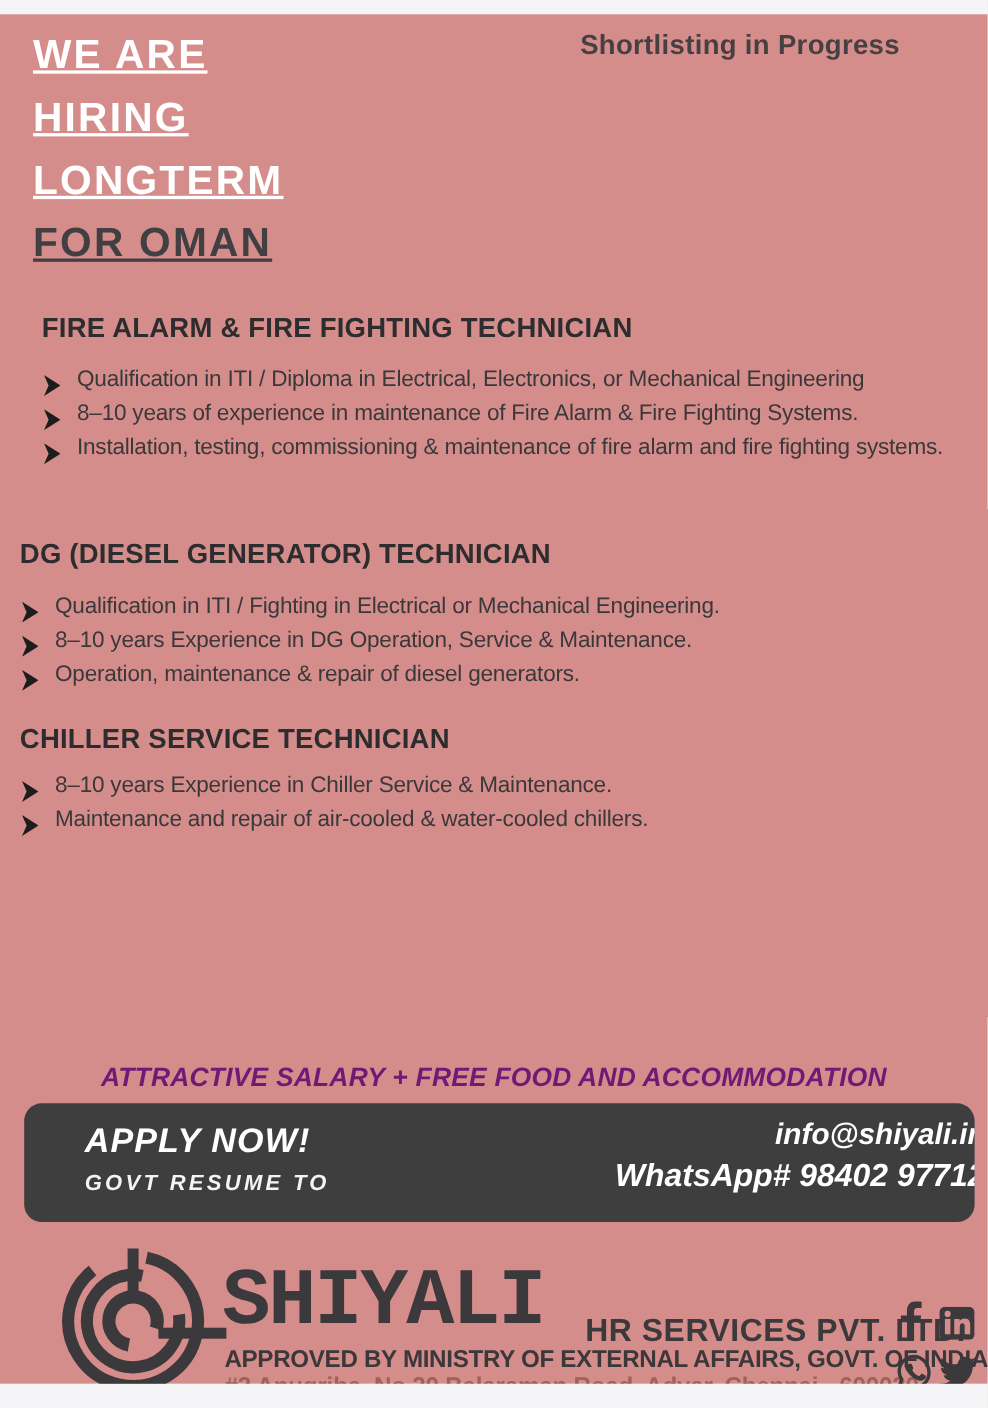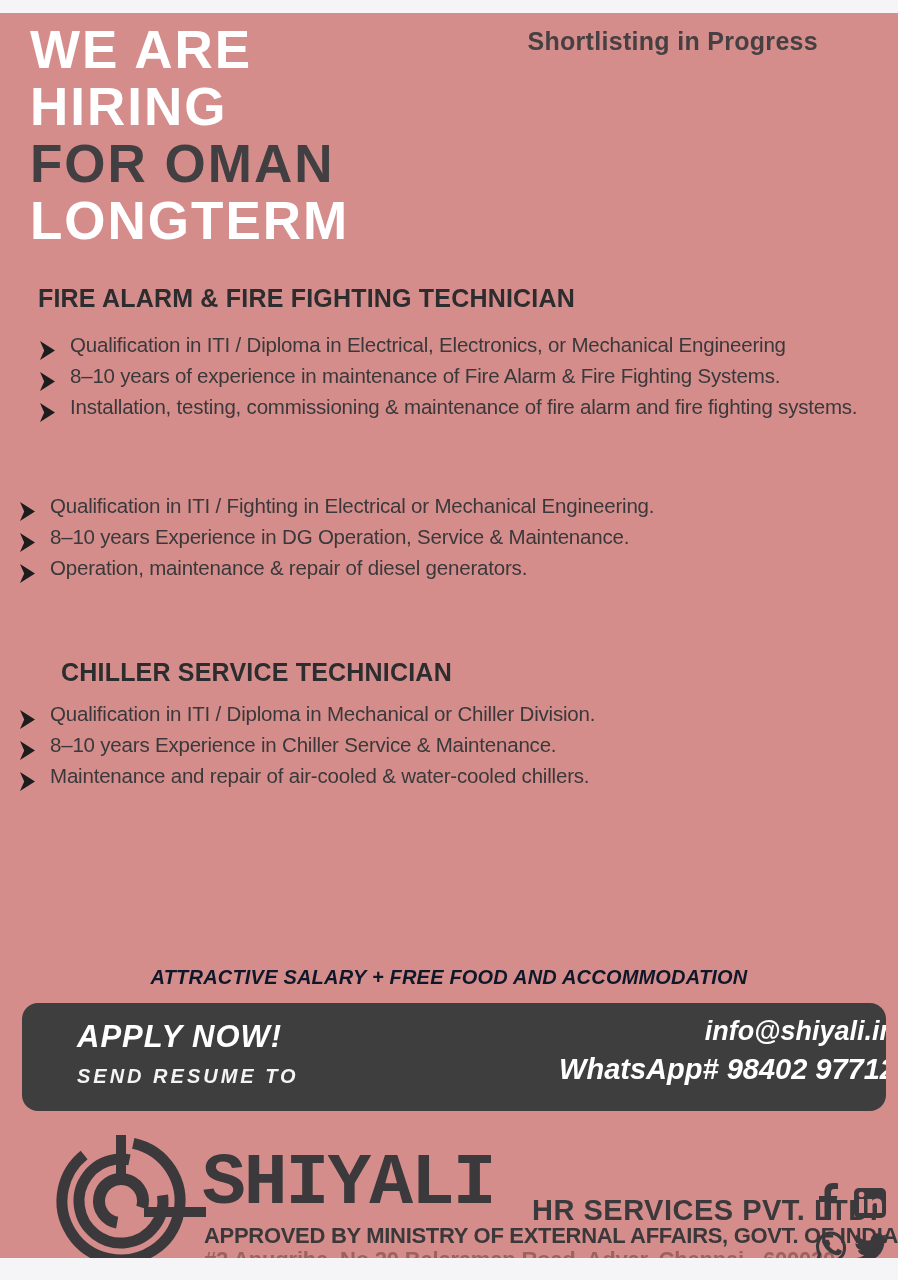"WE ARE" .t-line { font-size: 53px -> 37px; text-decoration: none -> underline }
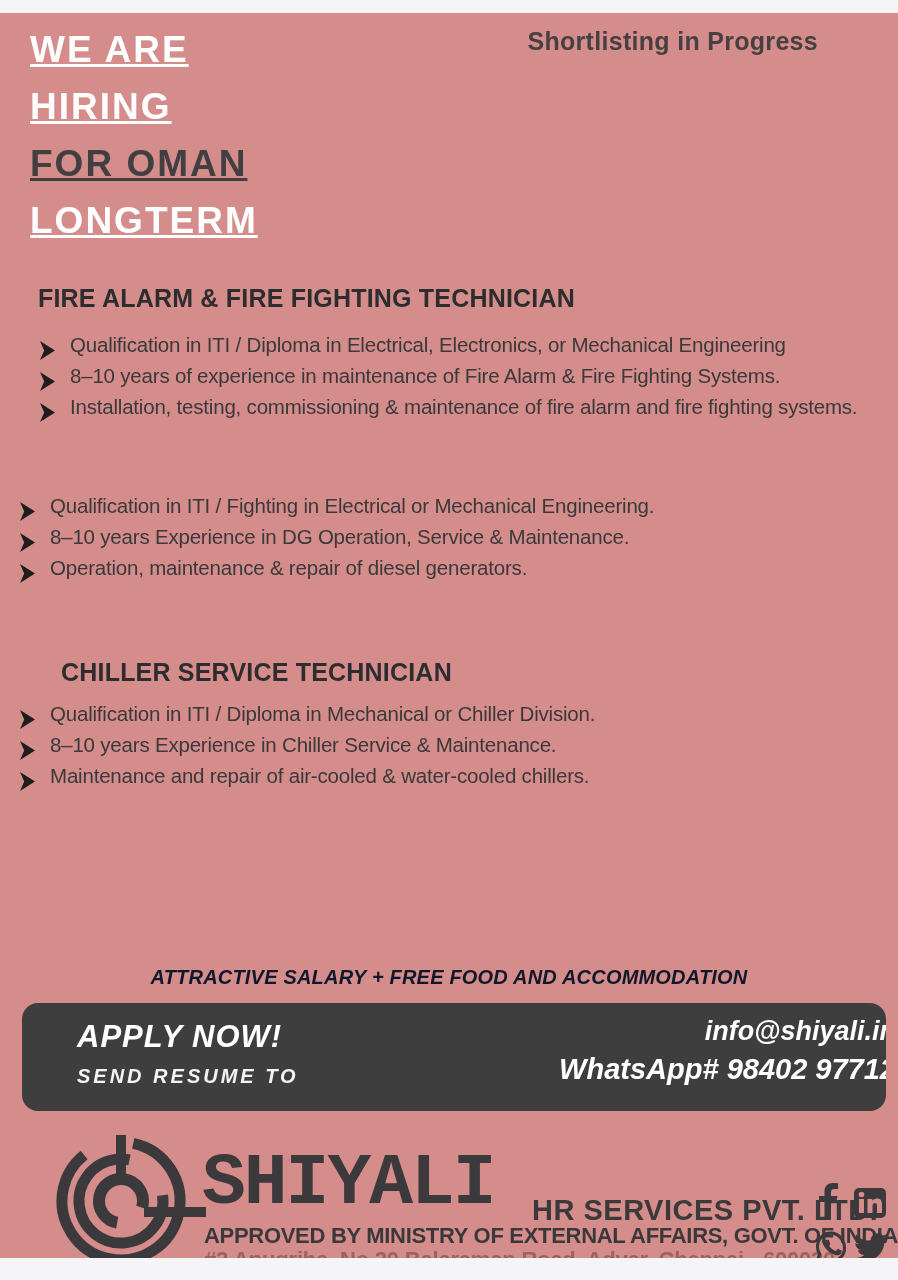"FOR OMAN" span.t-line { order: before "LONGTERM" -> after "LONGTERM" }
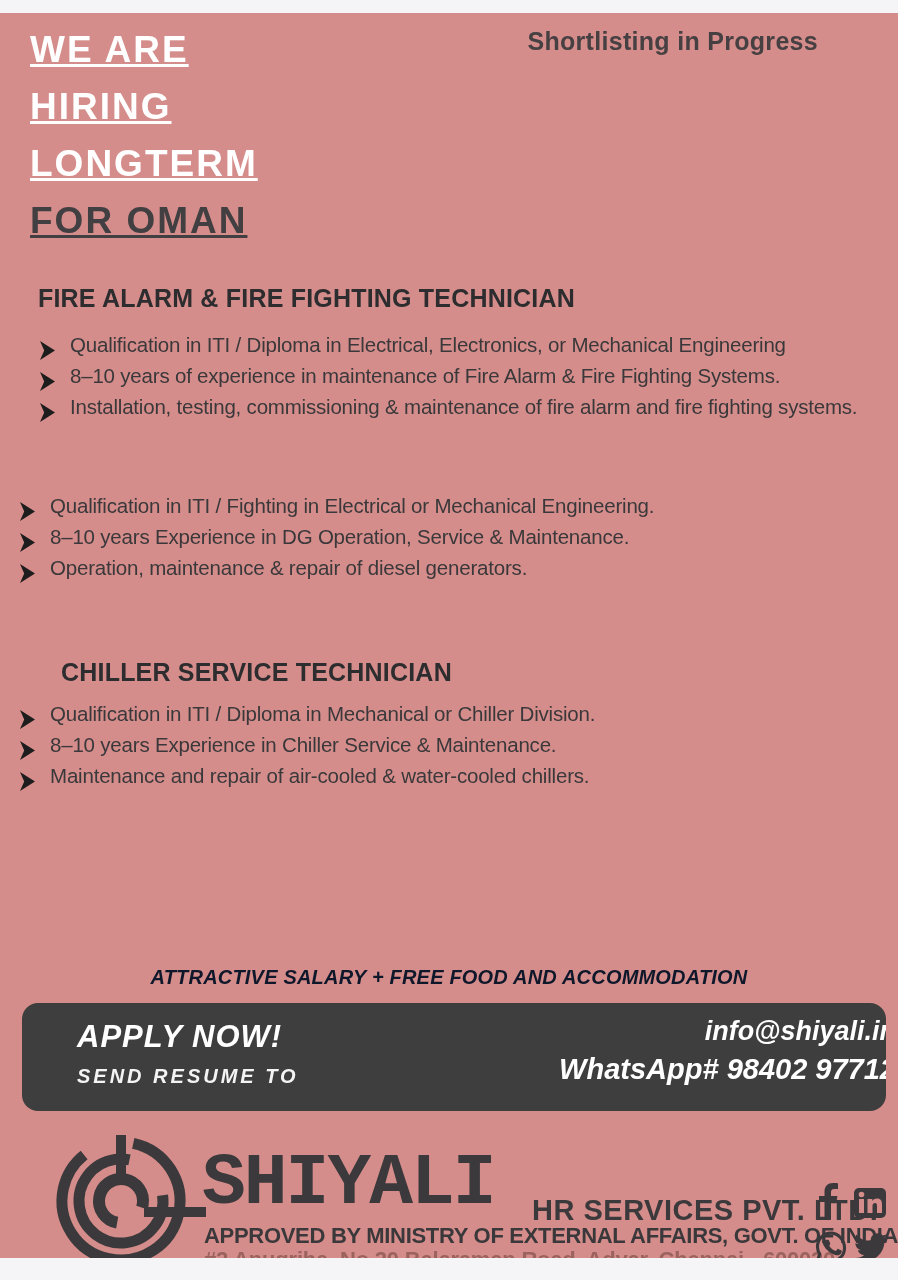"DG (DIESEL GENERATOR) TECHNICIAN" h2 { html: none -> <h2>DG (DIESEL GENERATOR) TECHNICIAN</h2> }
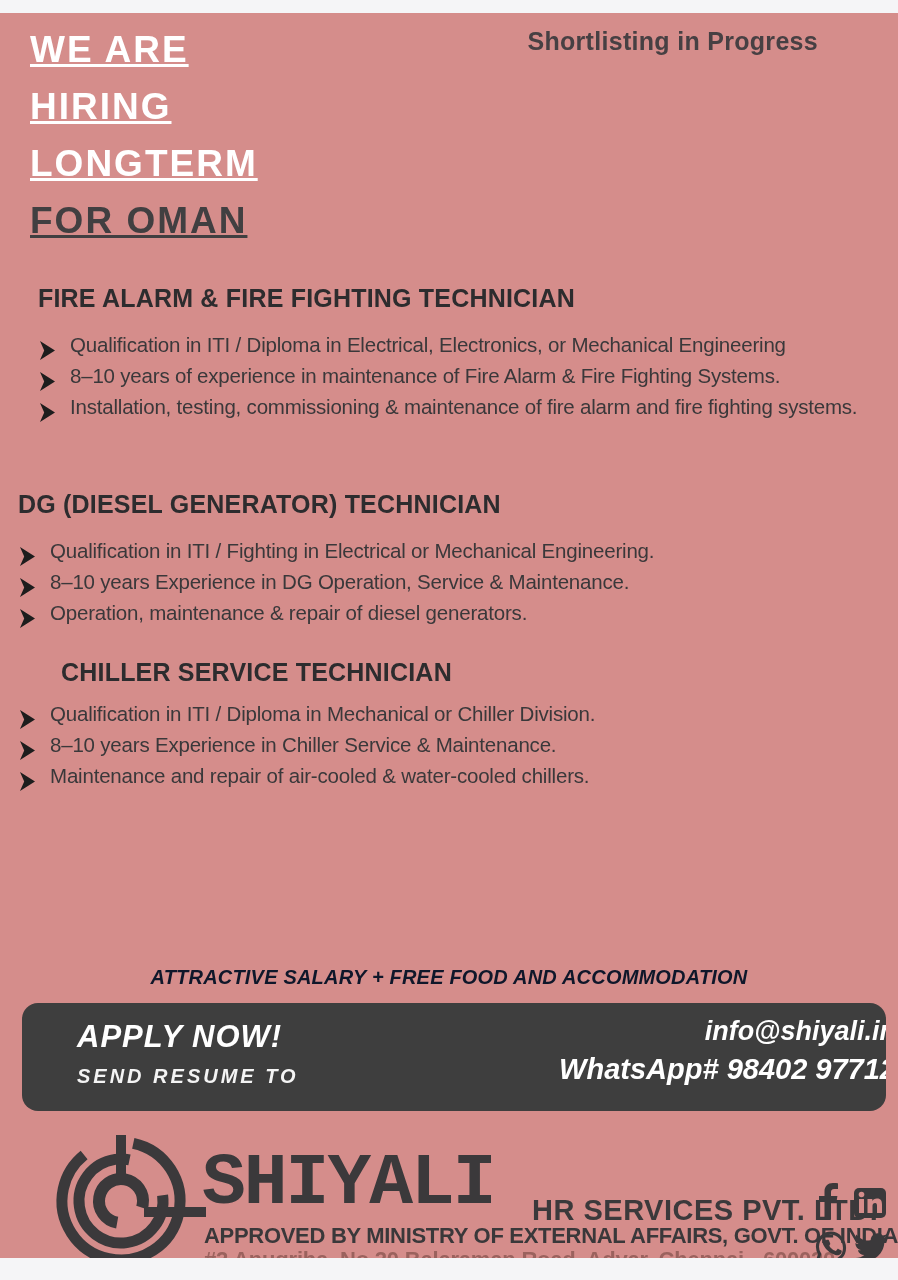"CHILLER SERVICE TECHNICIAN" .job3 h2 { margin-left: 43px -> none }
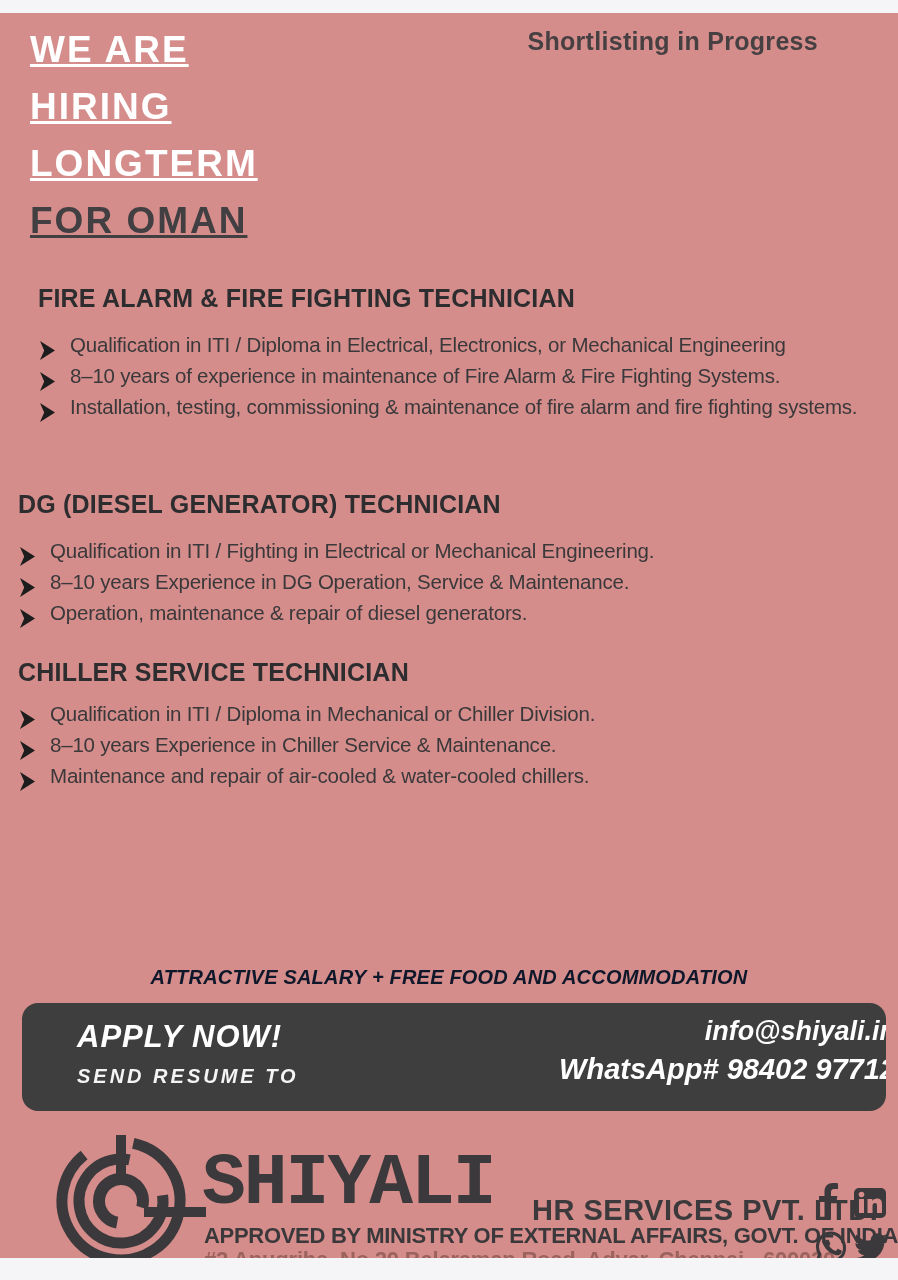"Qualification in ITI / Diploma in Mechanical" li { html: <li> <span></span> <span>Qualification in ITI / Diploma in Mechanical or Chiller Division.</span> </li> -> none }
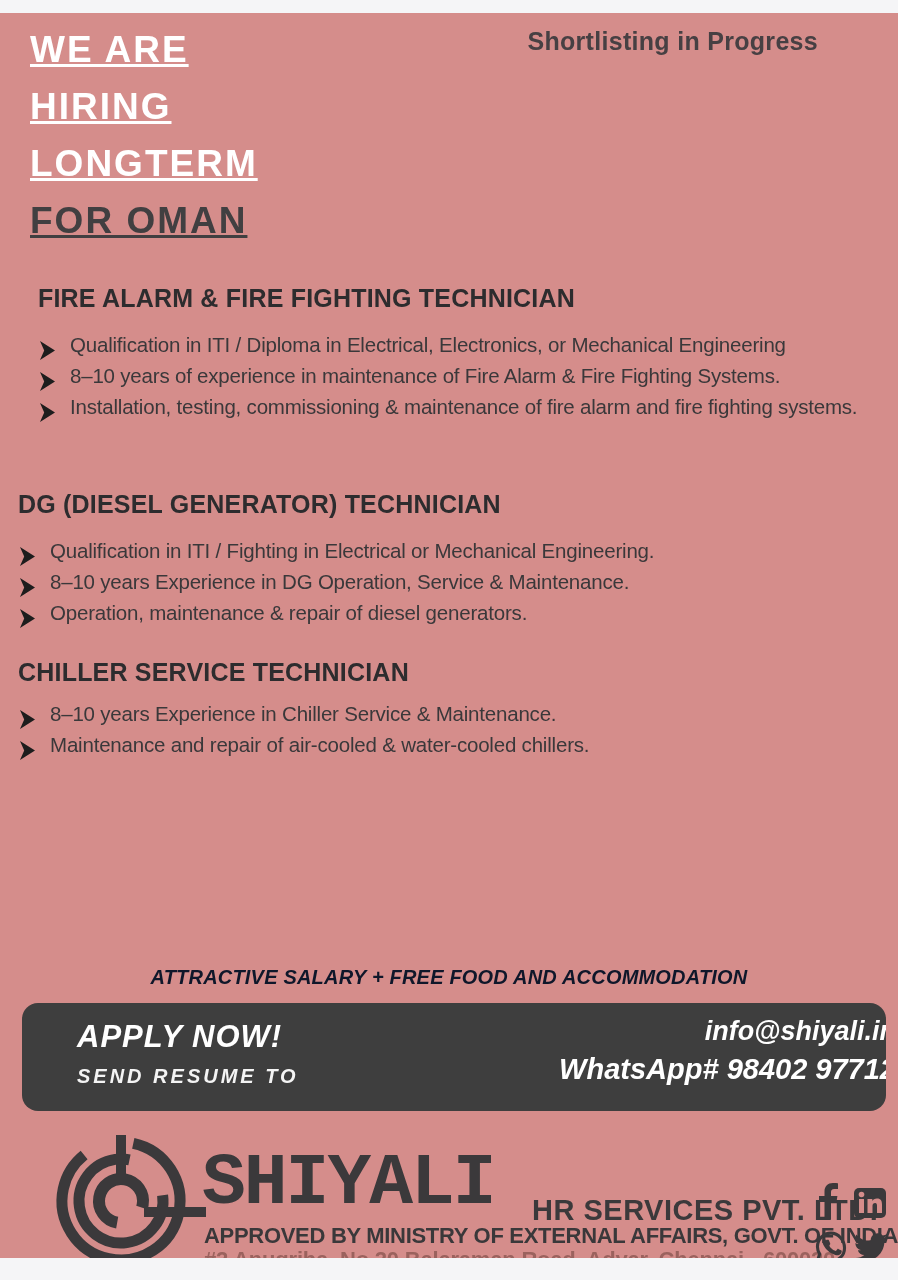"ATTRACTIVE SALARY + FREE FOOD" .salary { color: #0f172a -> #701a75; font-size: 20px -> 24px }
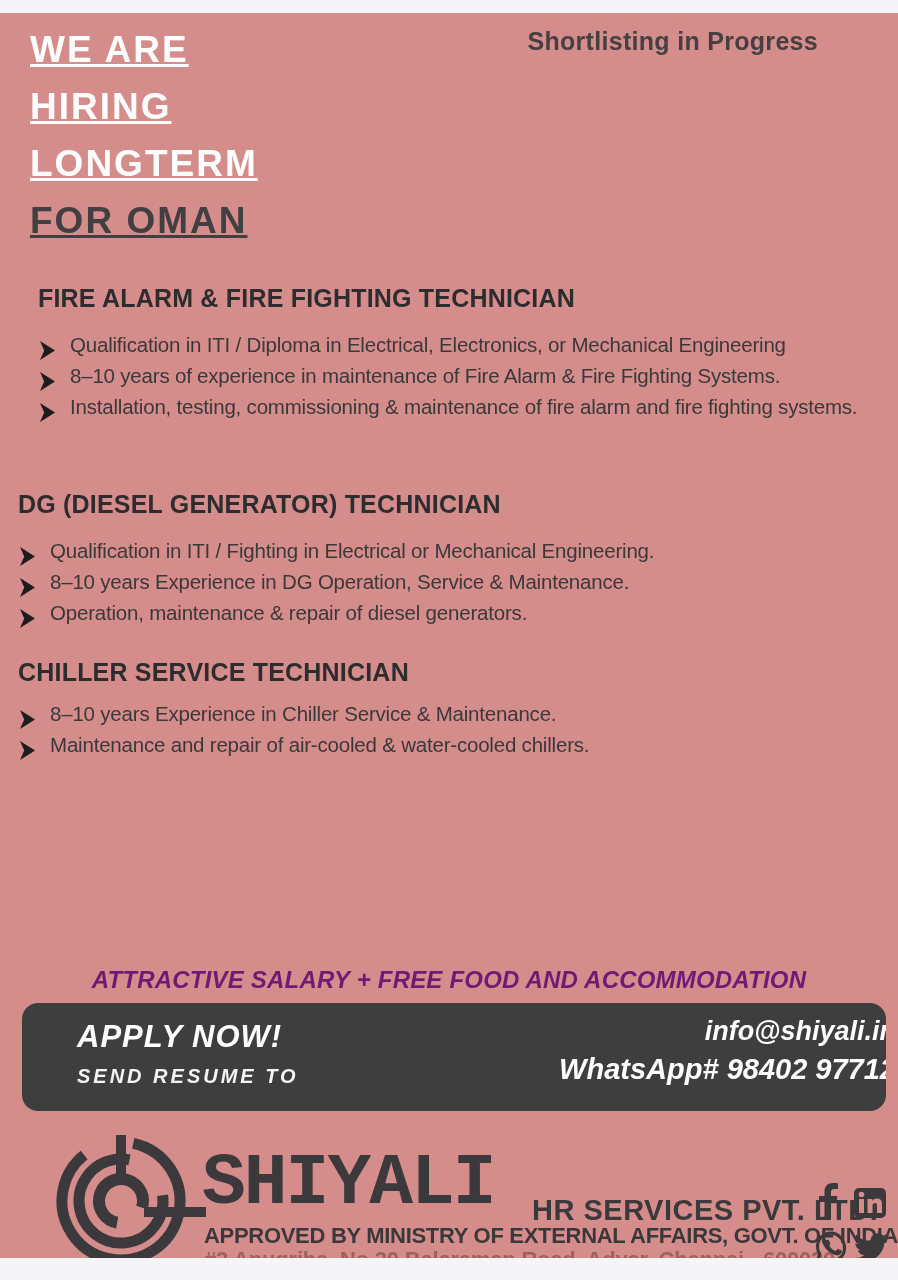"SEND RESUME TO" div.send-resume { text: SEND -> GOVT }
